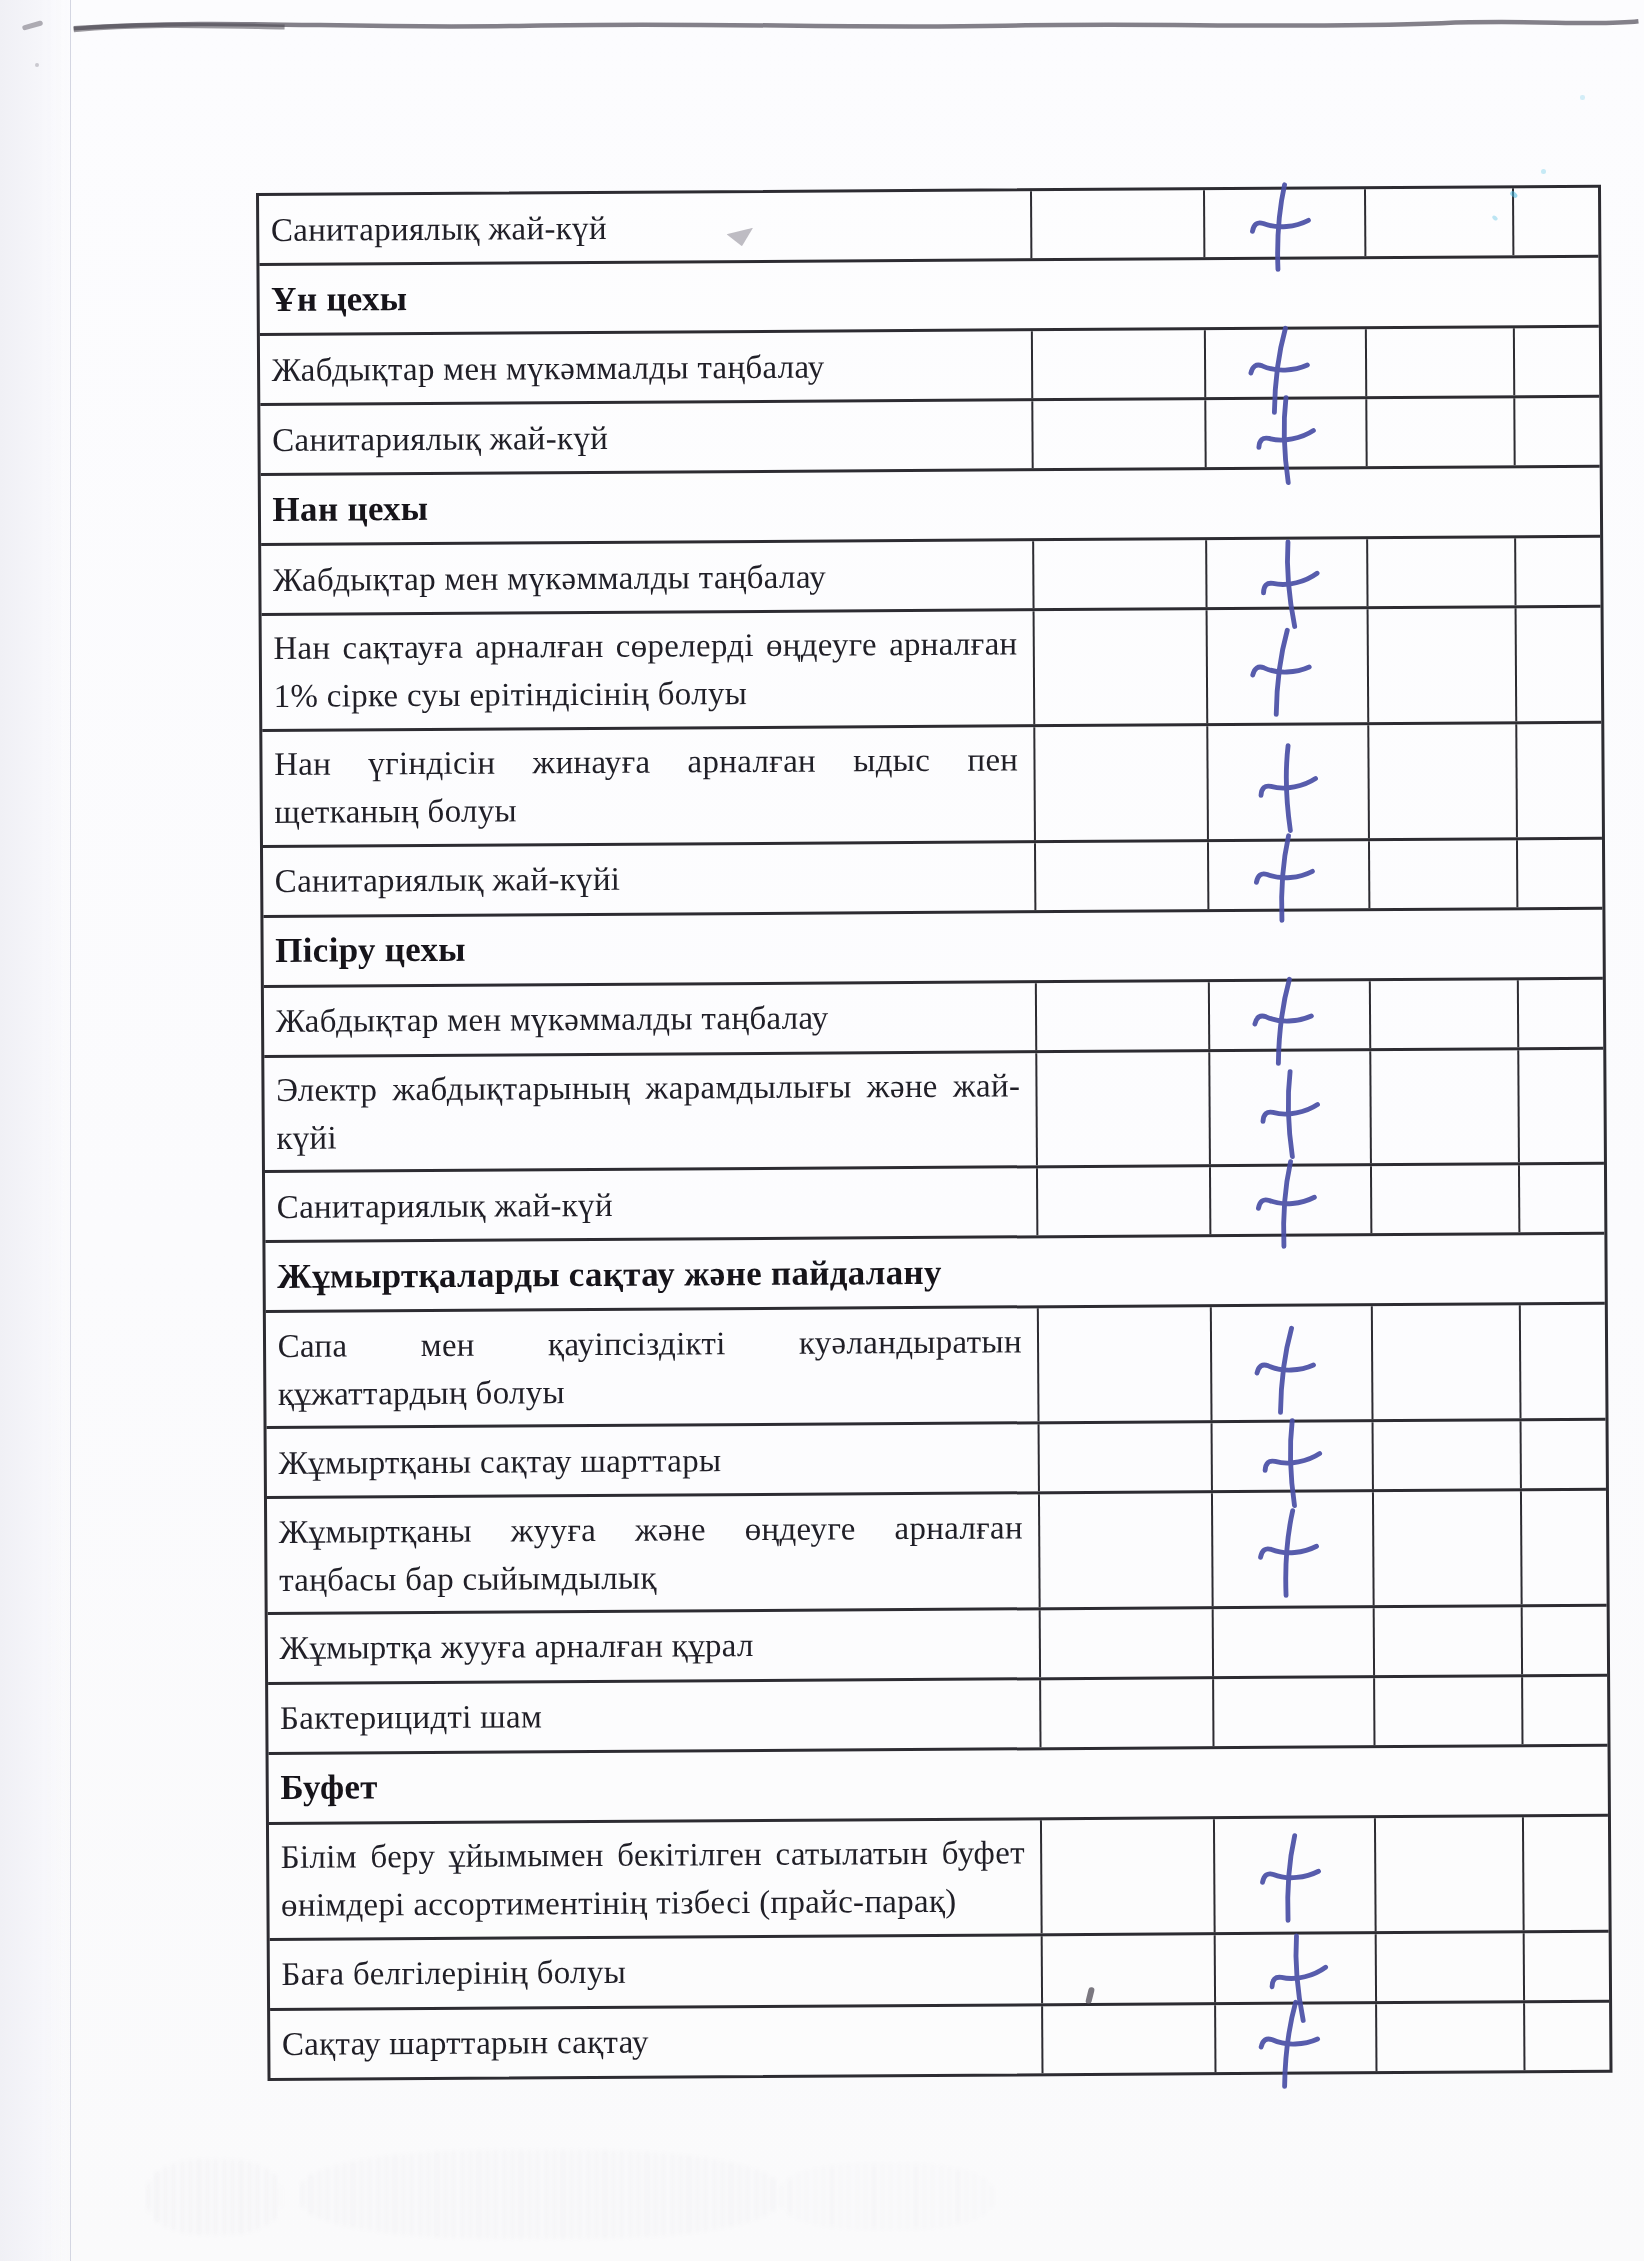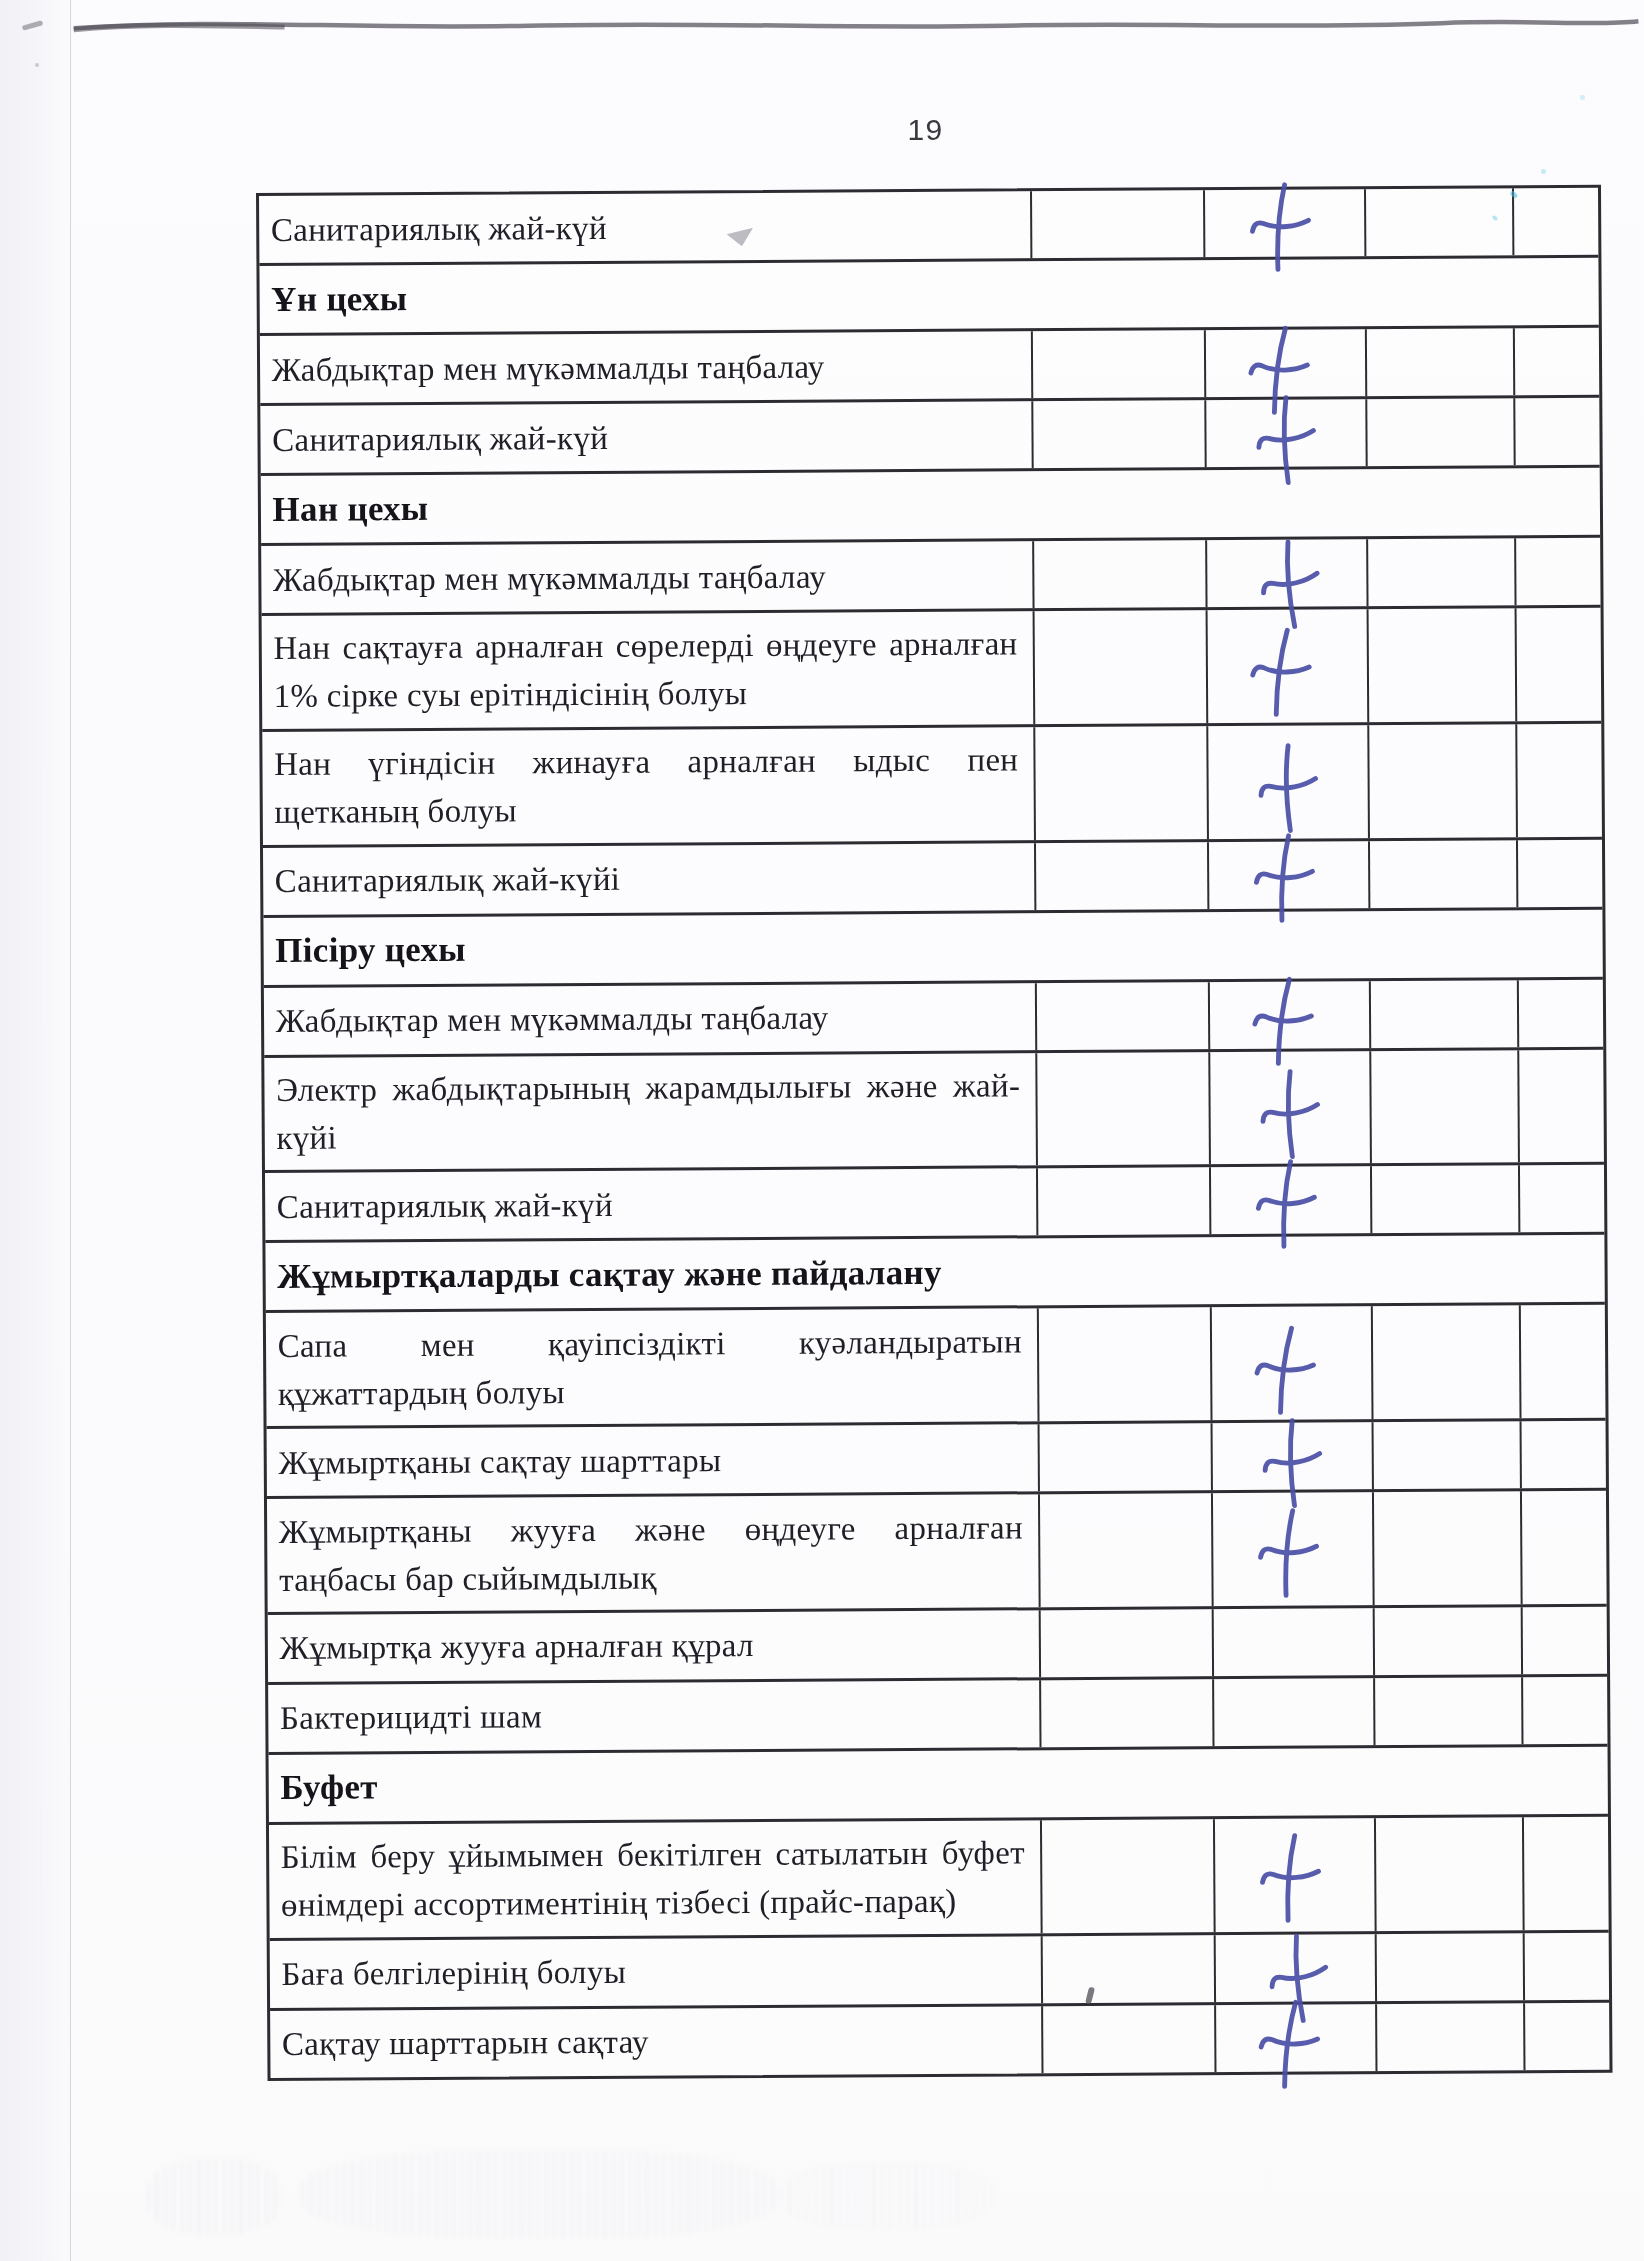"19" div.page-number { html: <div>19</div> -> none }
